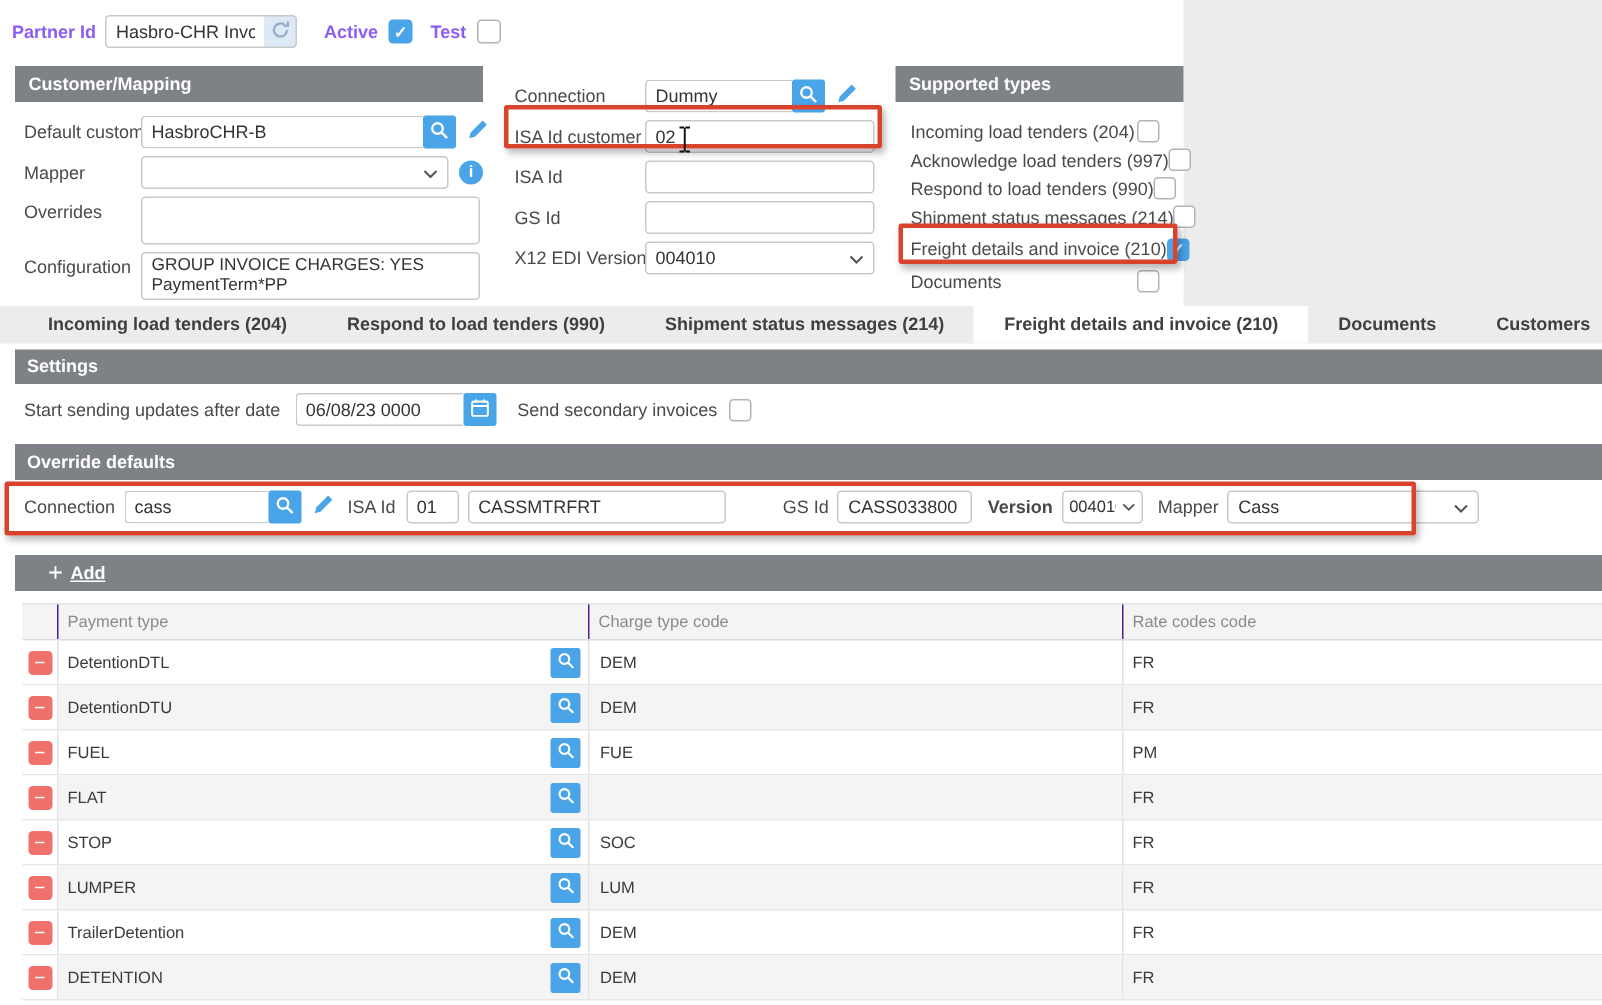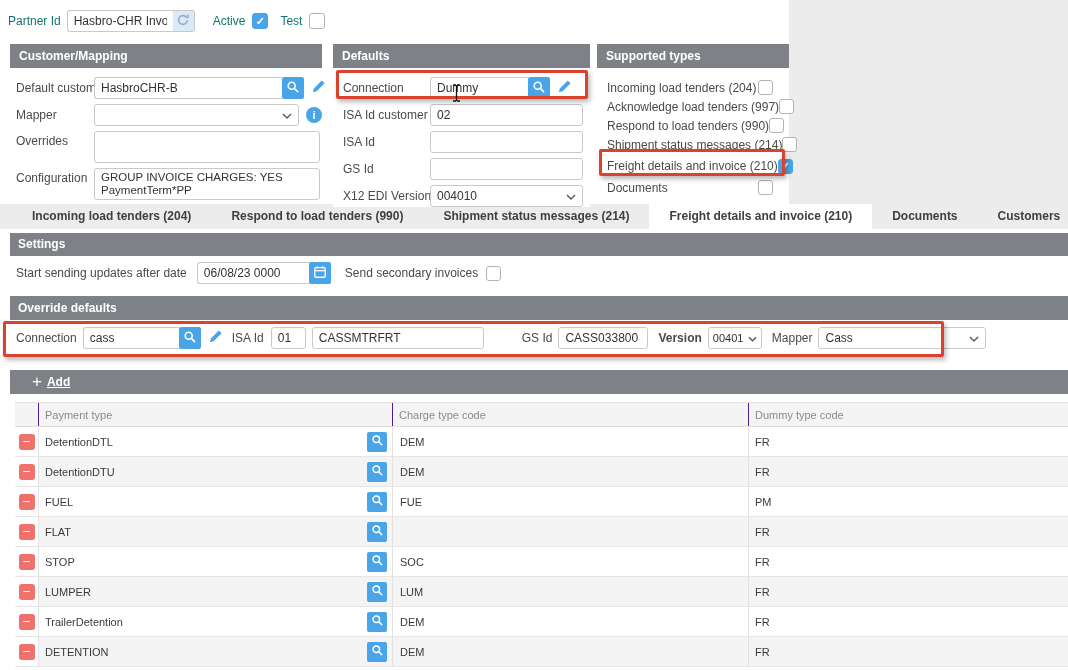"Partner Id" .lbl.b { color: #0f766e -> #8b5cf6; font-weight: normal -> bold }
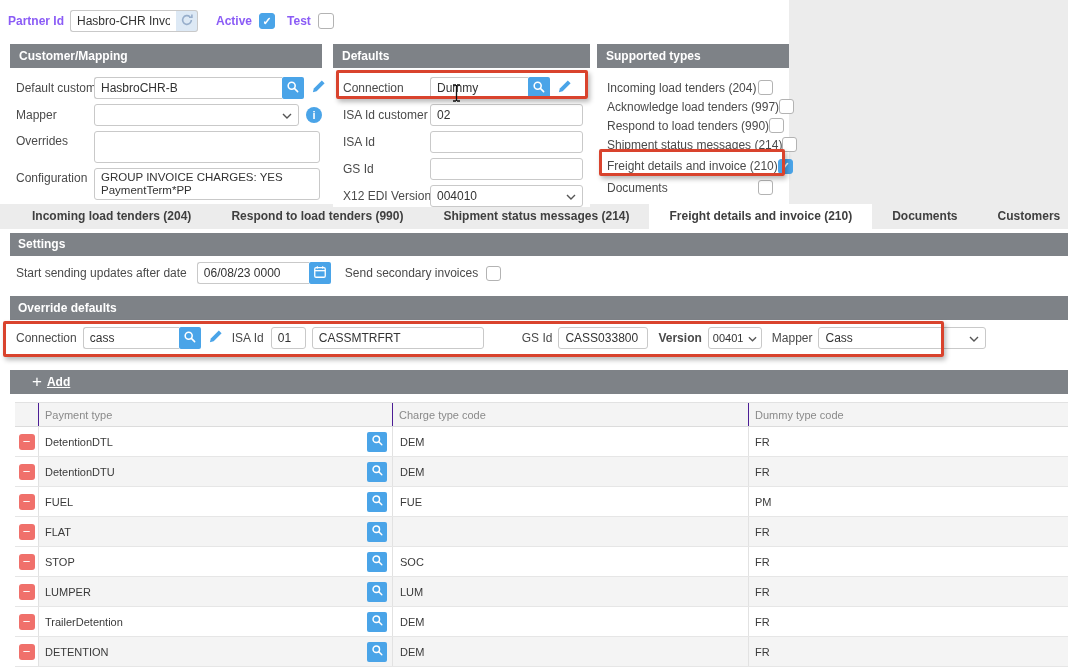"Defaults" div.panel-header { html: <div>Defaults</div> -> none }
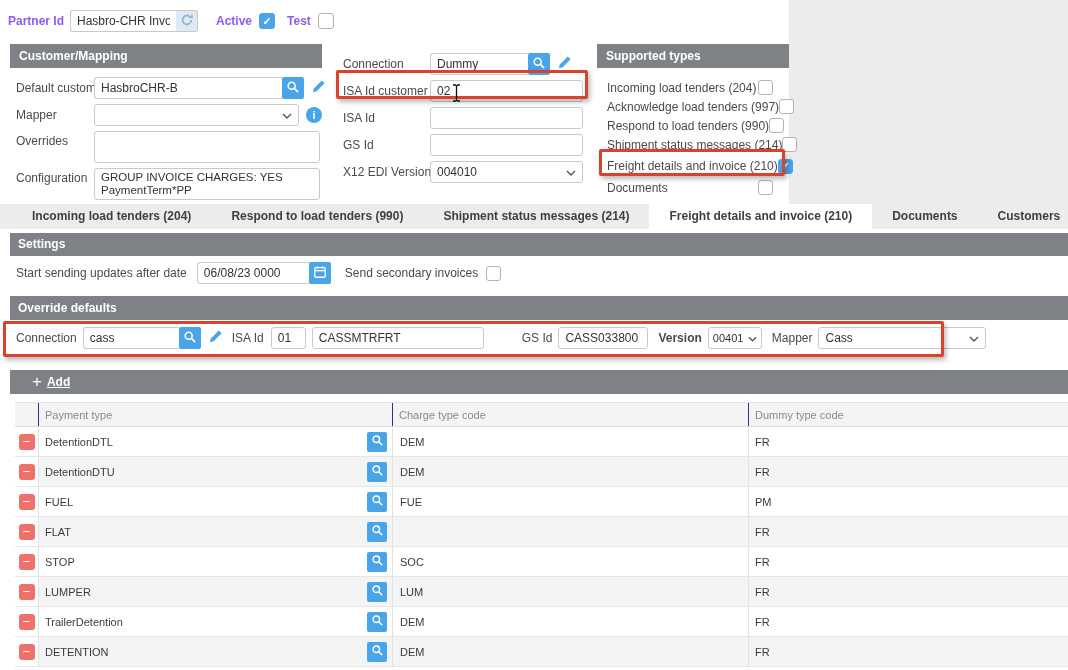"Dummy type code" div { text: Dummy type -> Rate codes }
